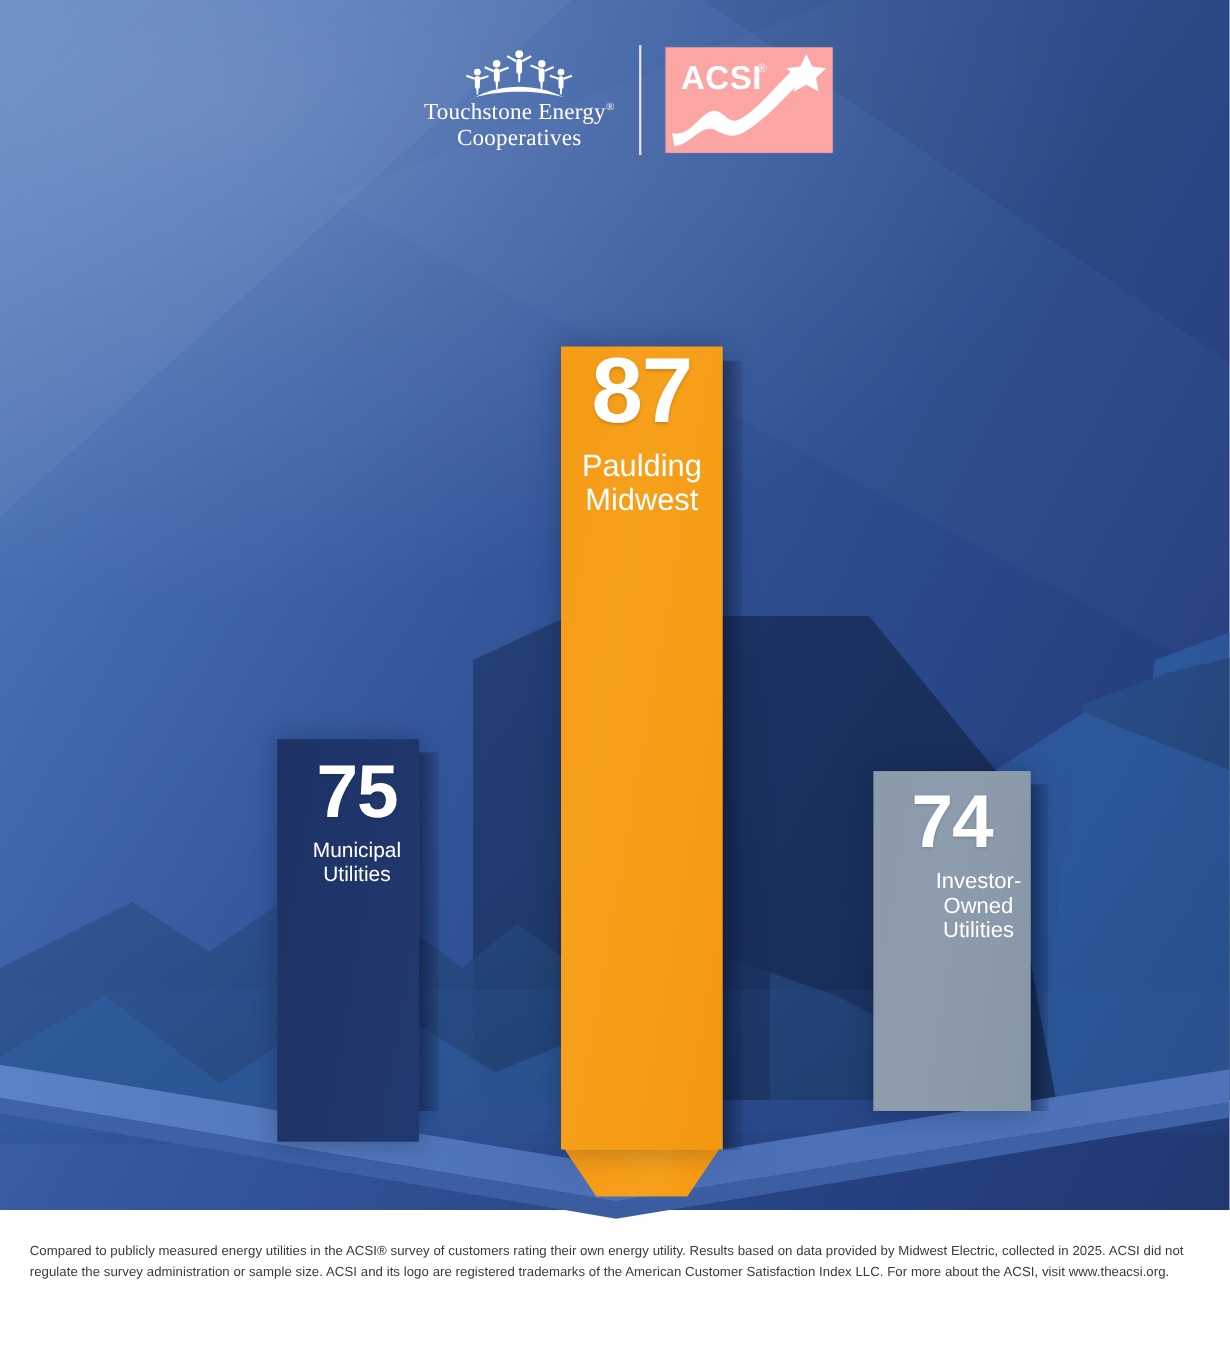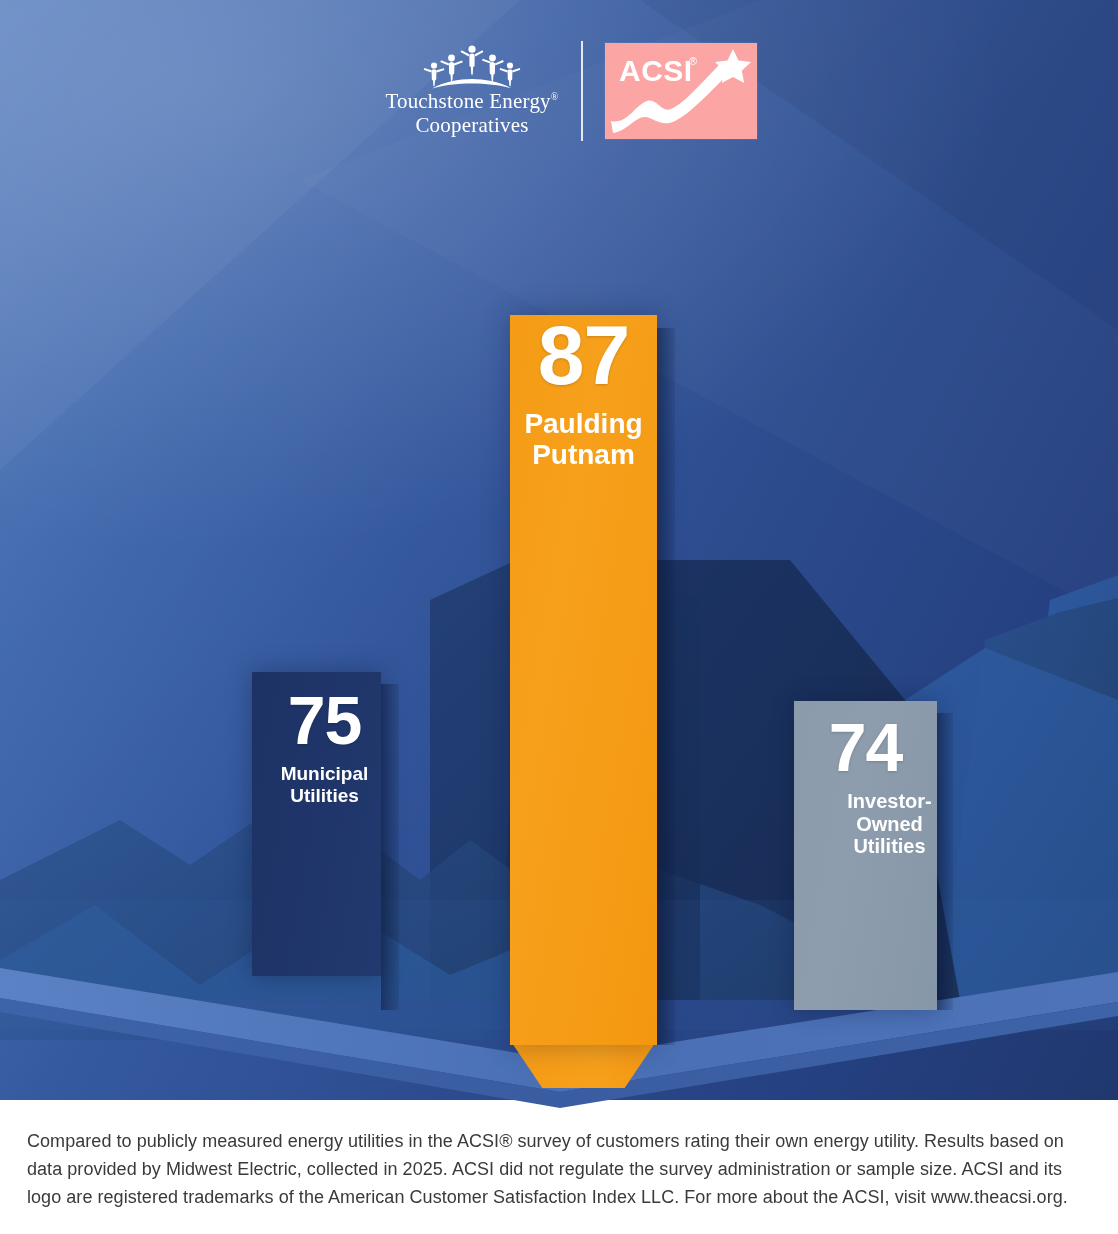"Paulding" .bar .lbl { font-weight: 700 -> 400 }
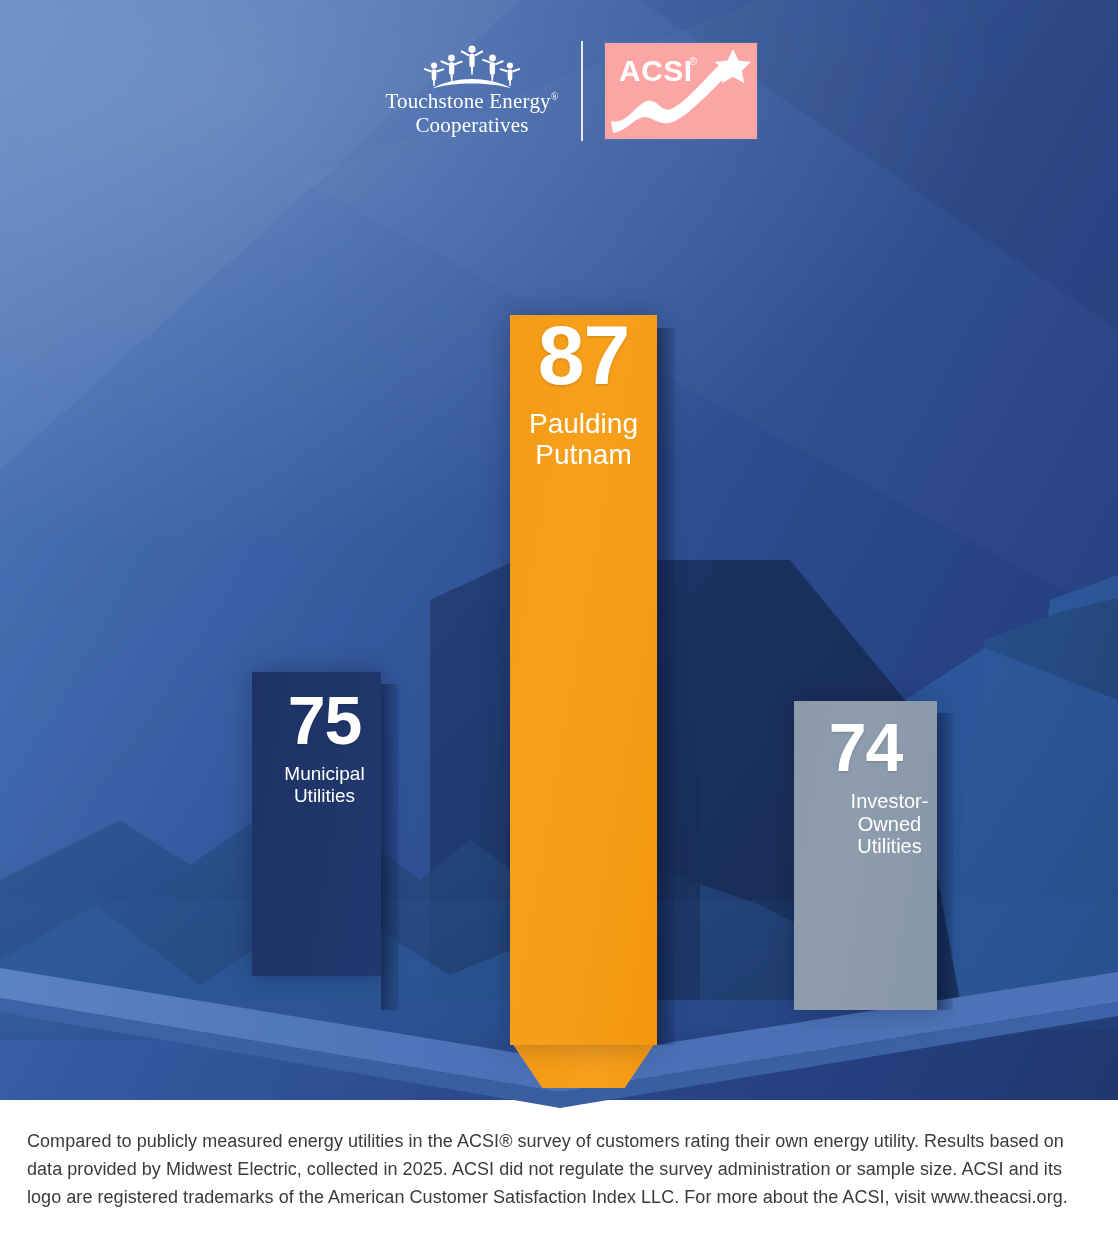"Putnam" div { text: Putnam -> Midwest }
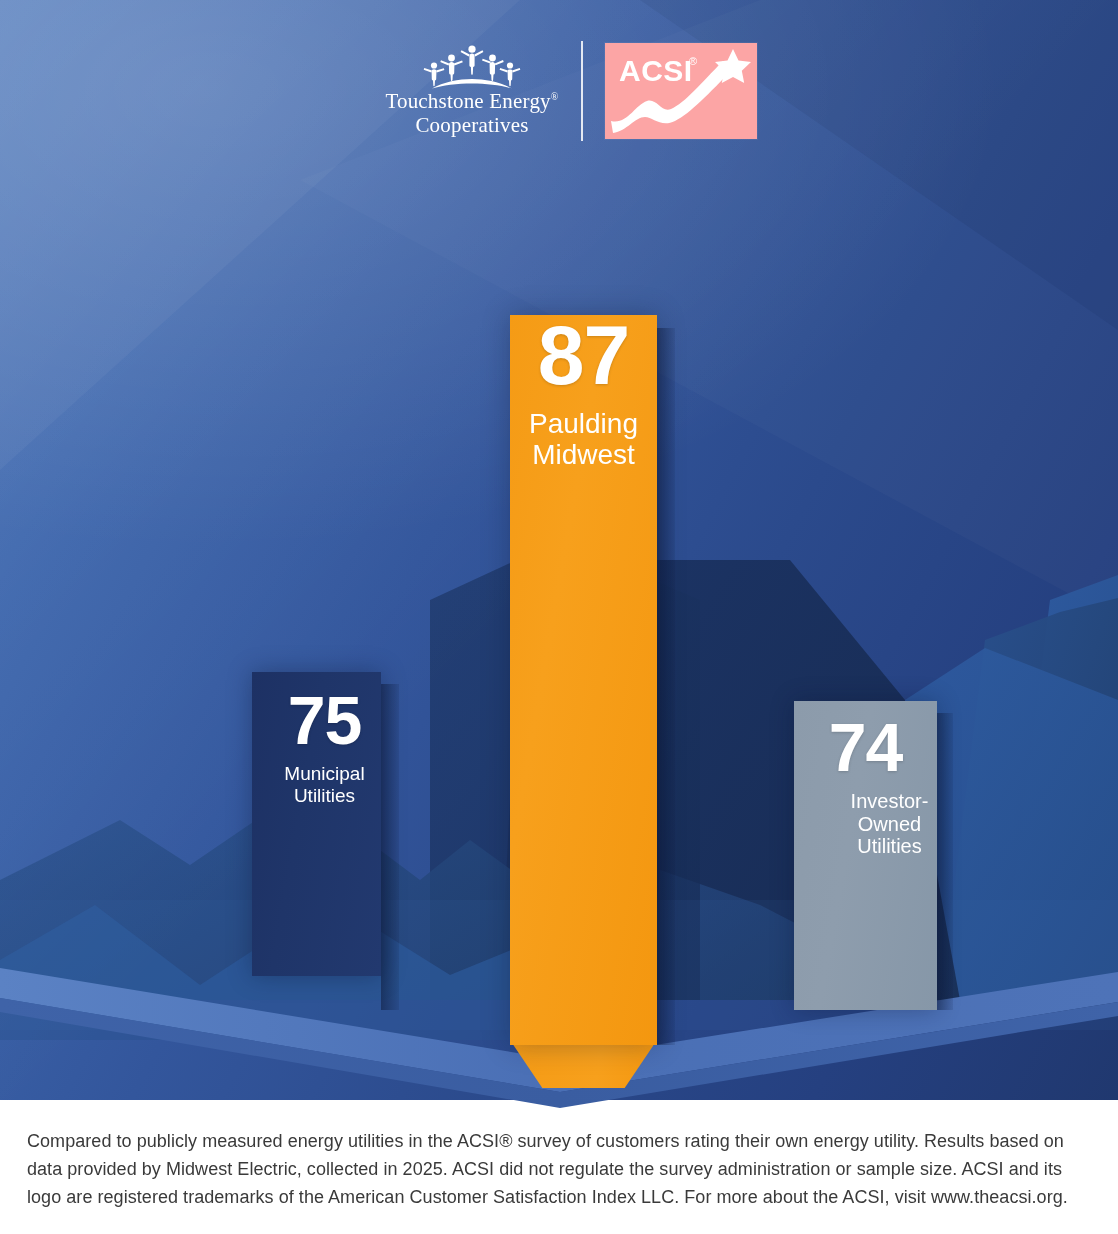"75" #bar-muni { height: 304px -> 366px }
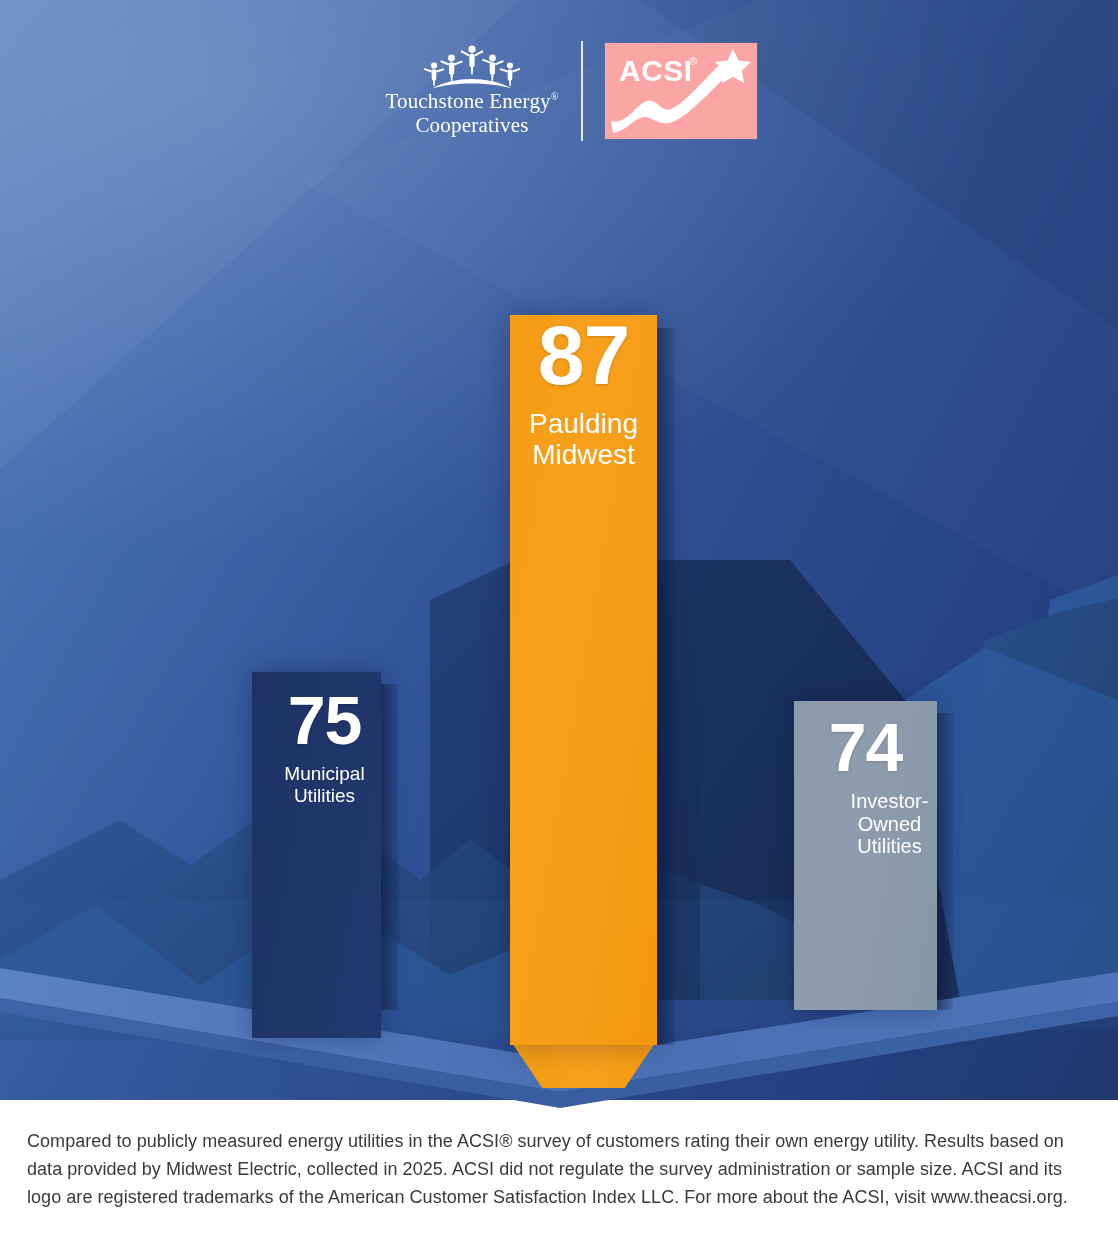"Compared to publicly measured energy" .footer p { font-size: 18px -> 12px }
